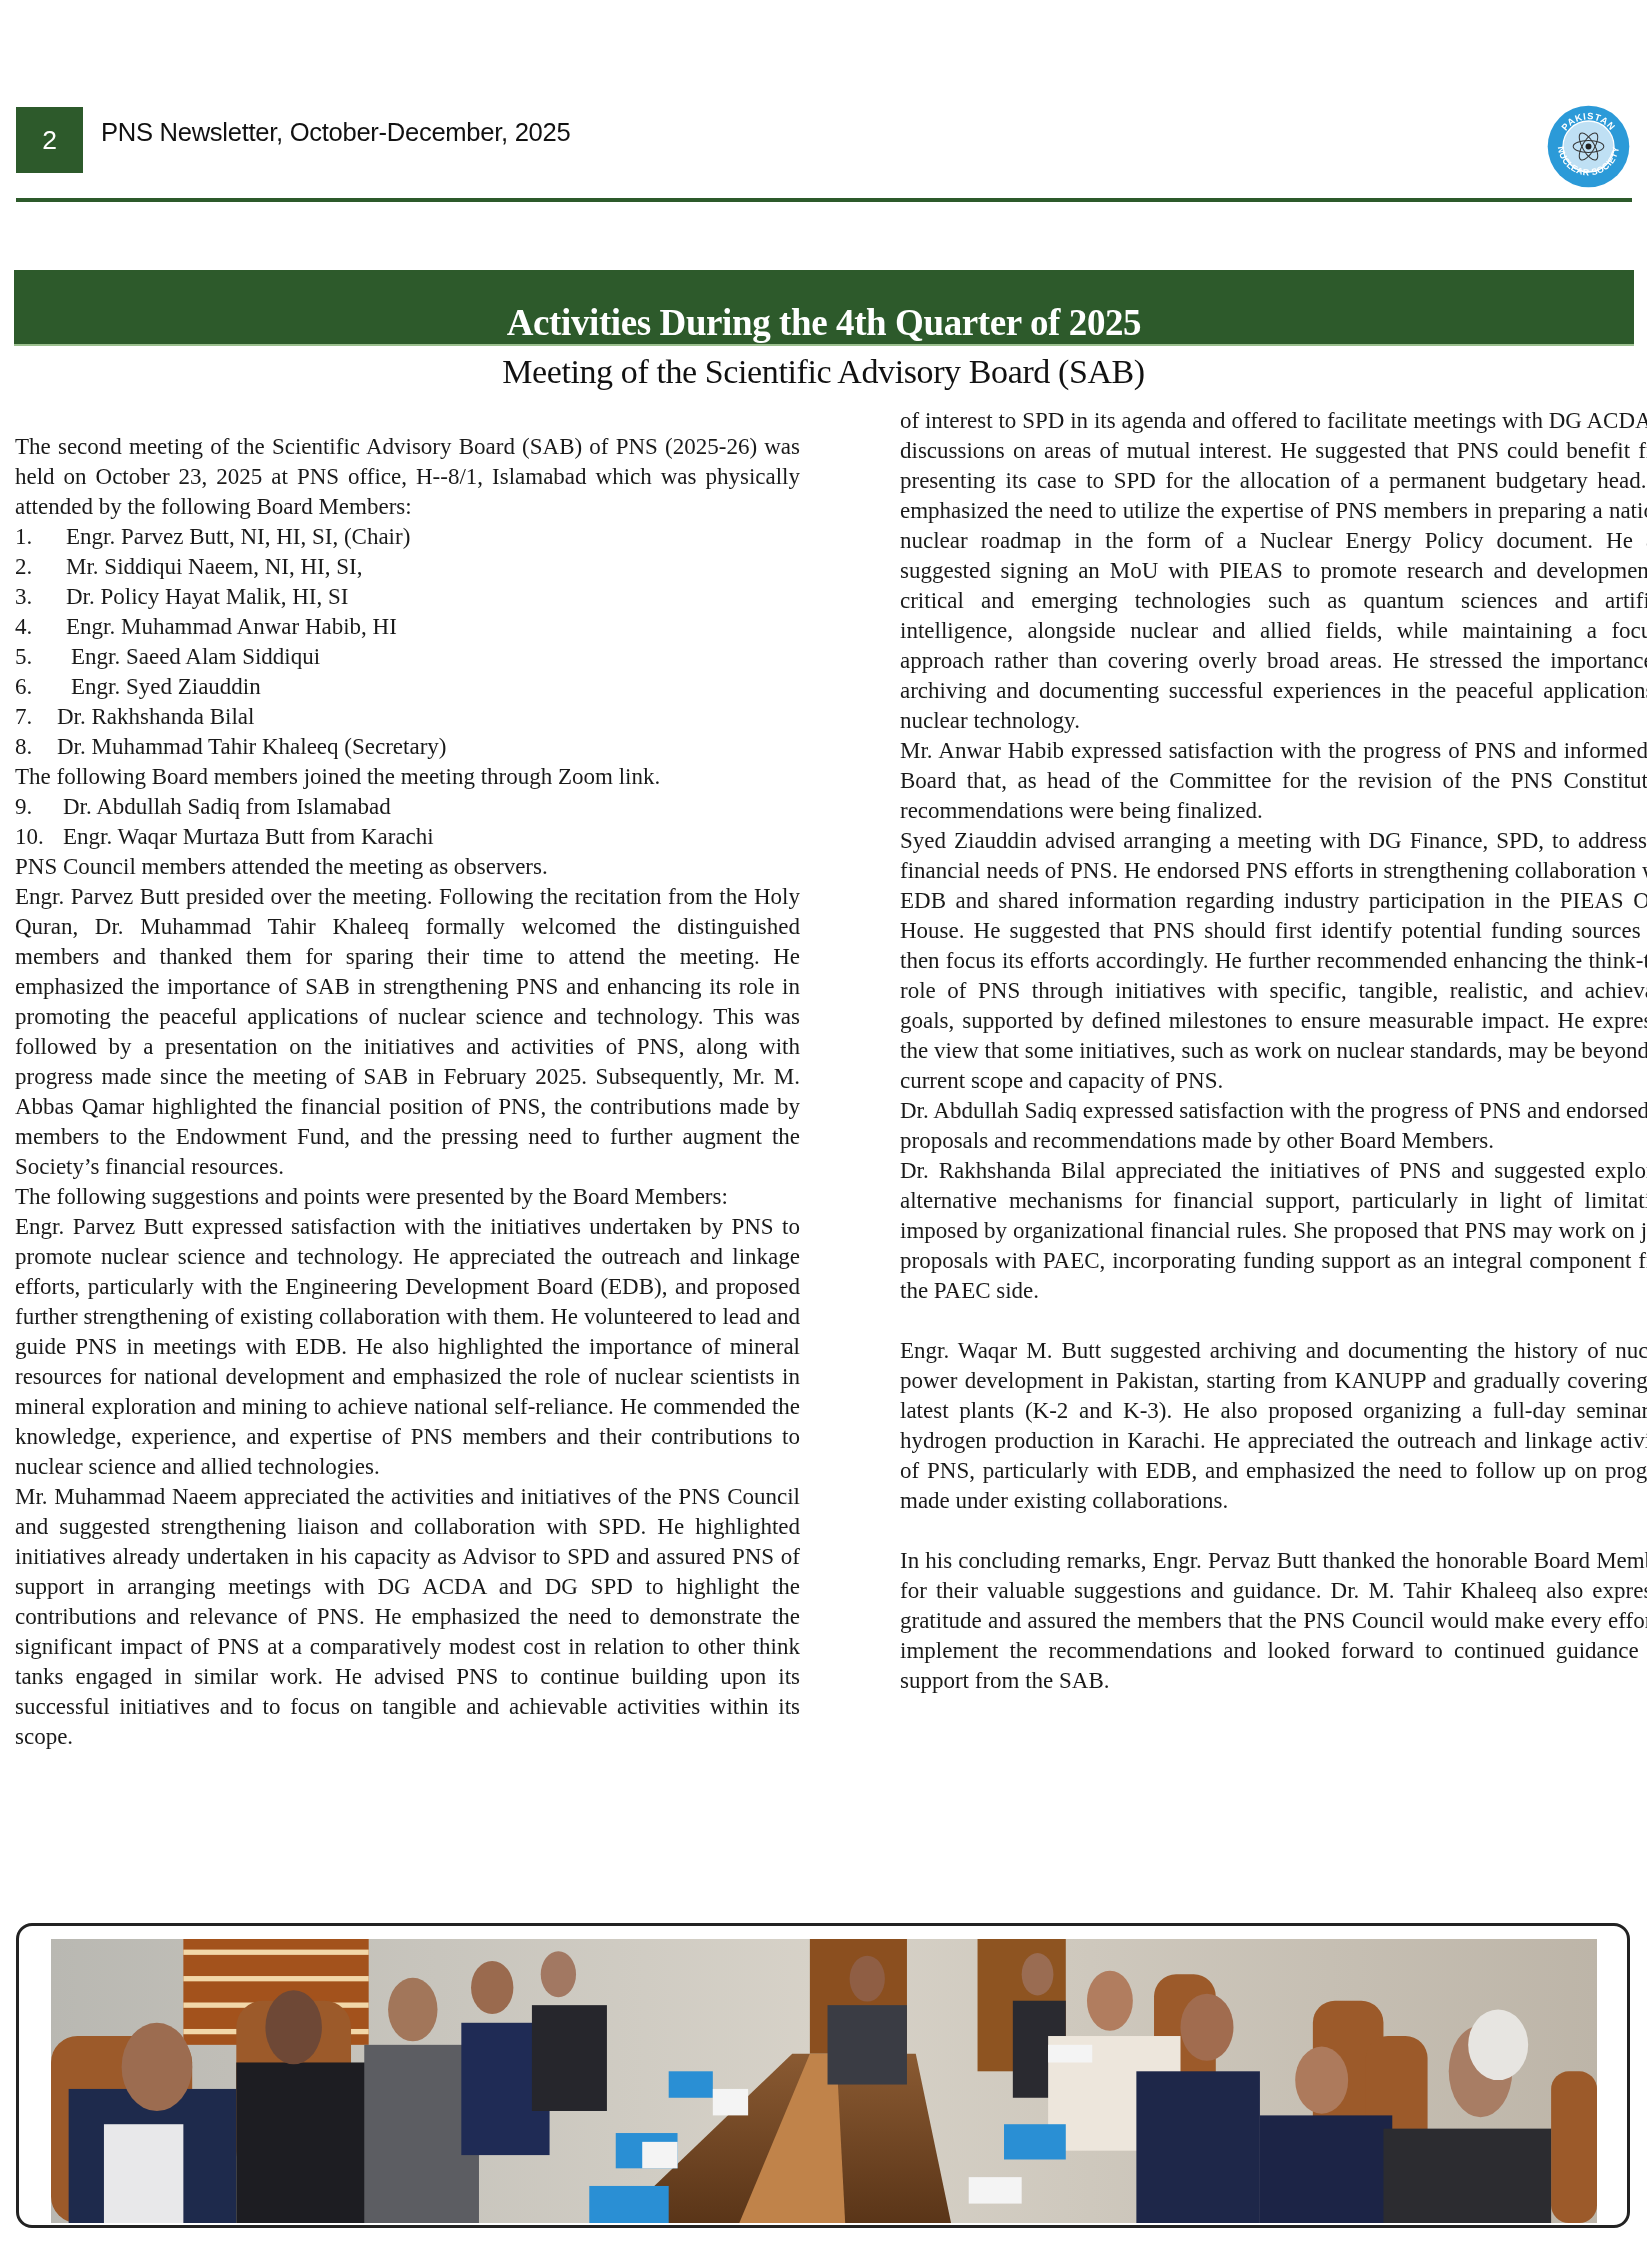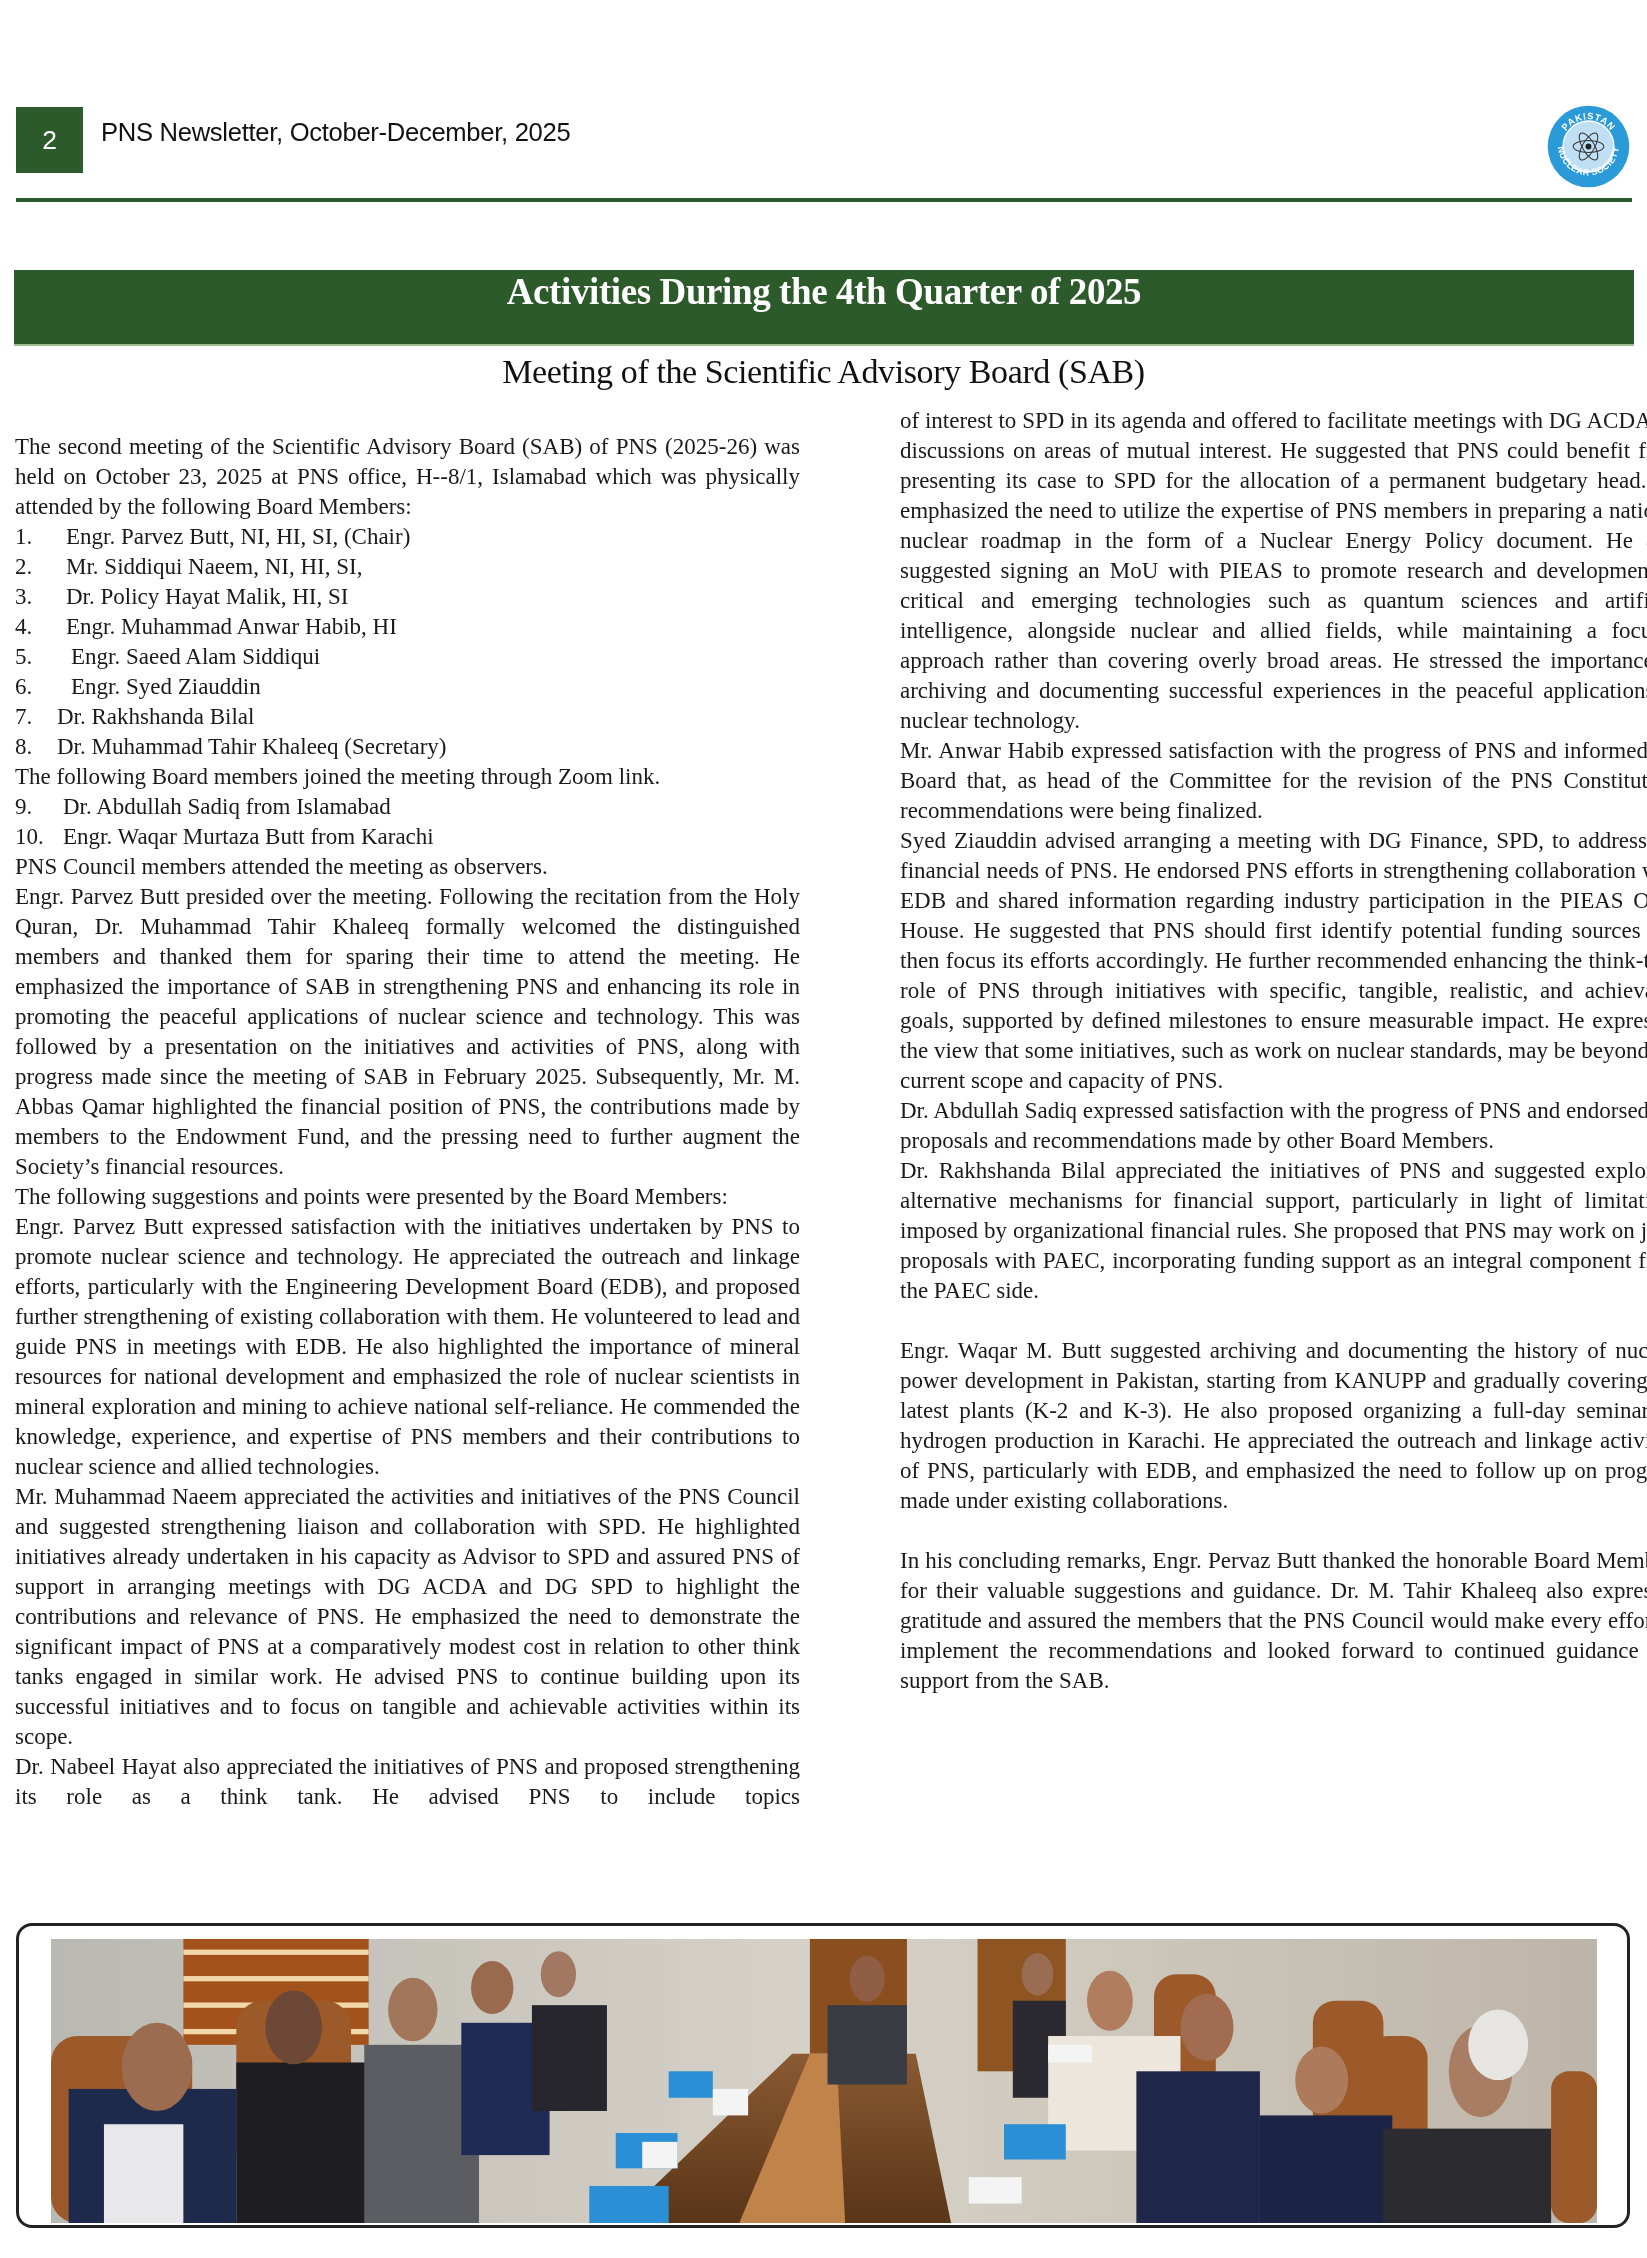"Activities During the 4th Quarter" .banner { align-items: flex-start -> flex-end }
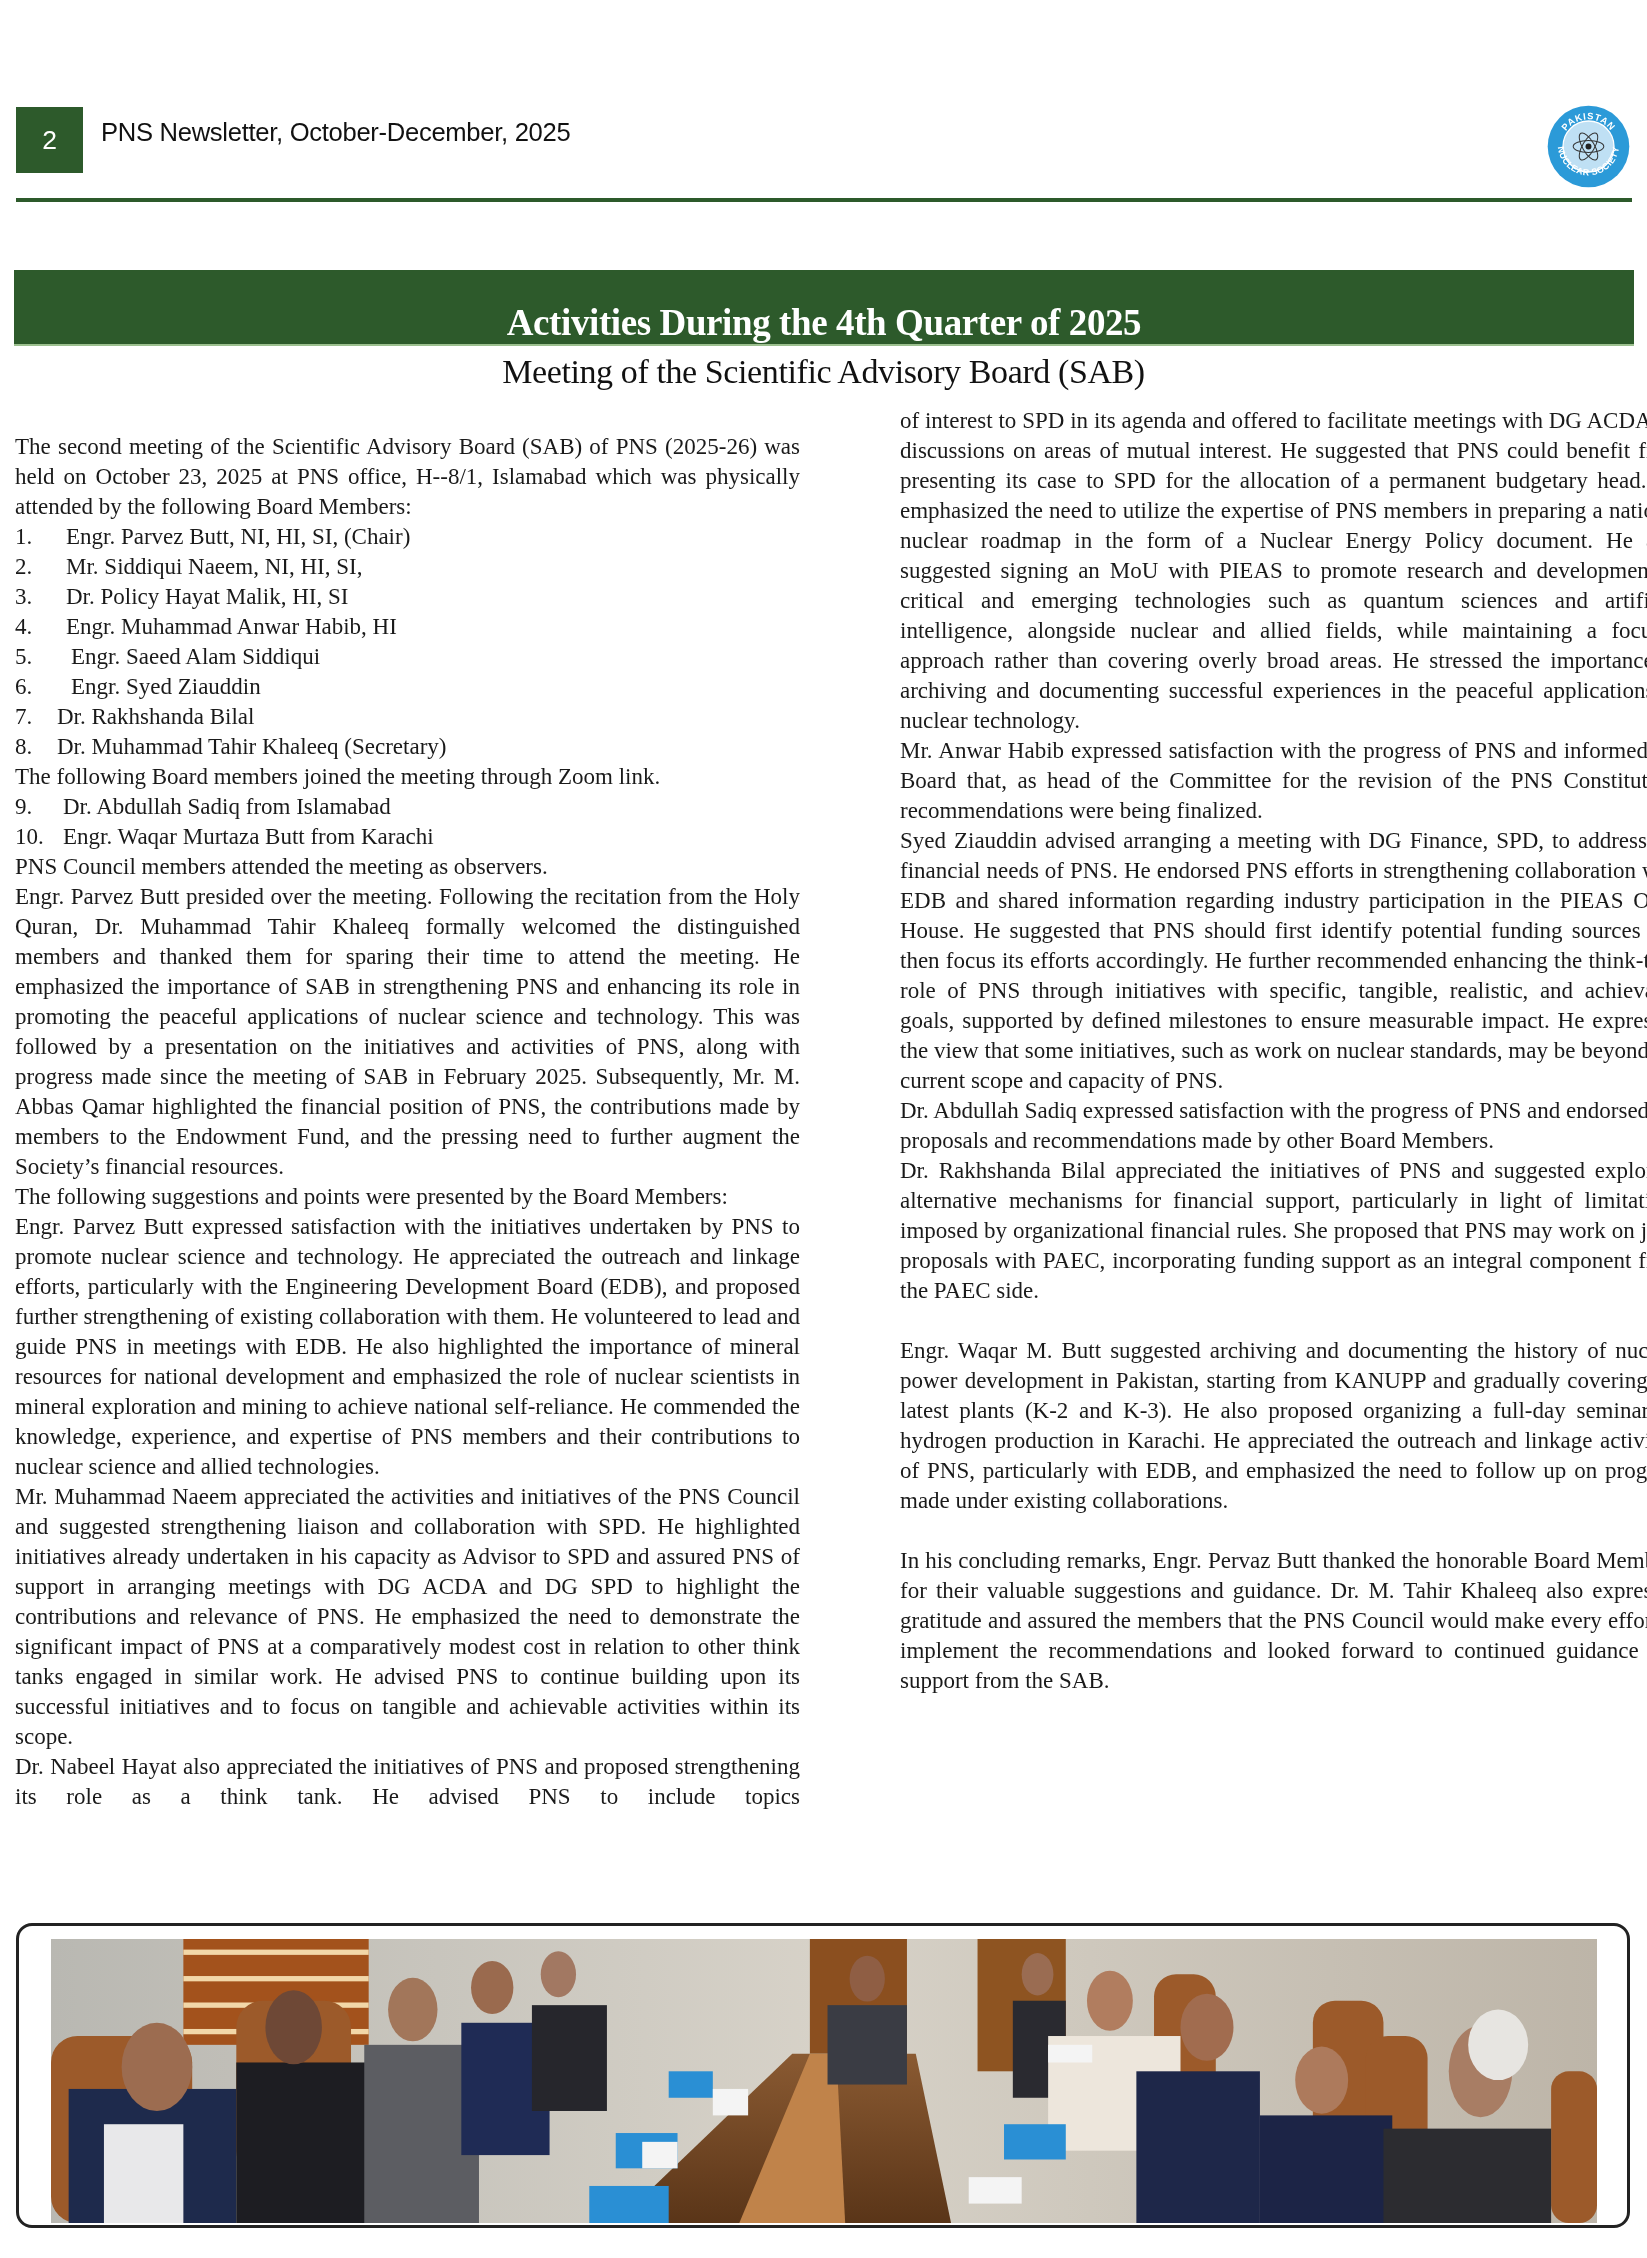"Dr. Nabeel Hayat also appreciated" p { html: <p>Dr. Nabeel Hayat also appreciated the initiatives of PNS and proposed strengthening its role as a think tank. He advised PNS to include topics</p> -> none }
